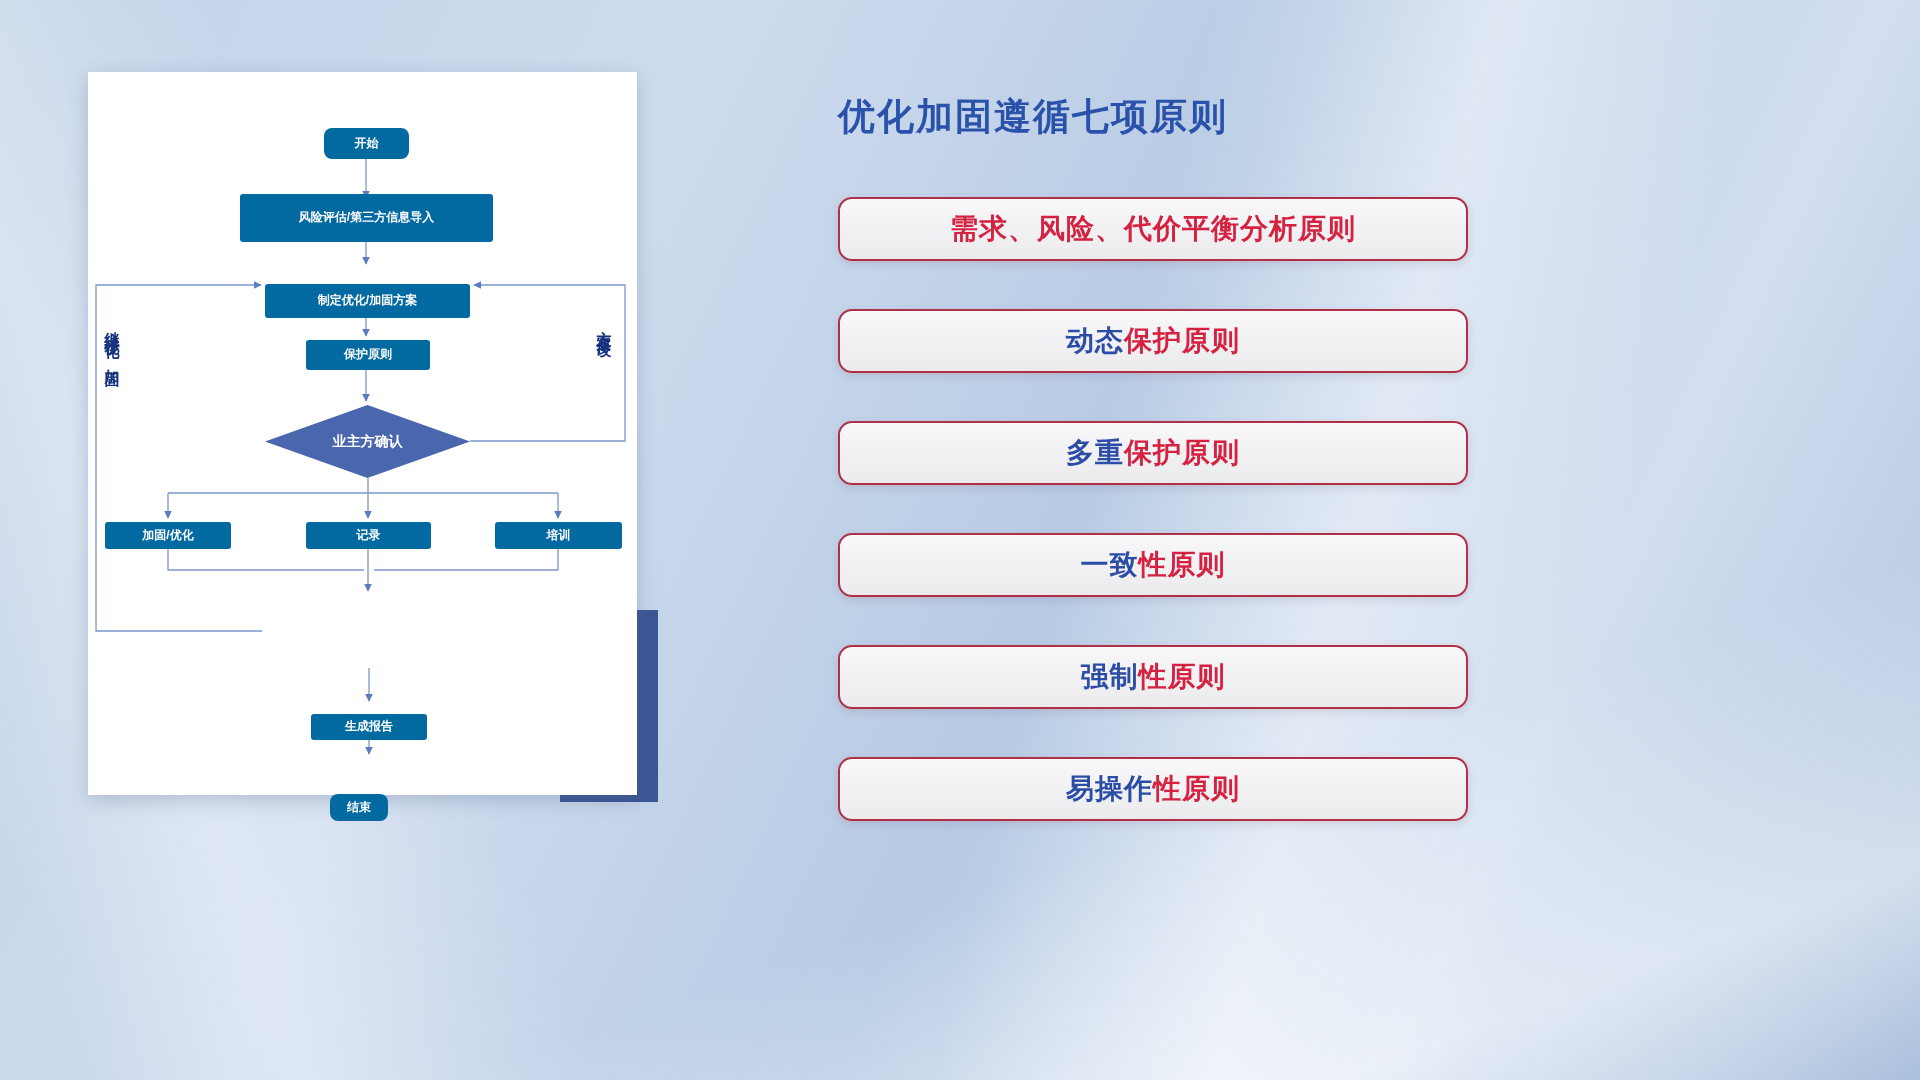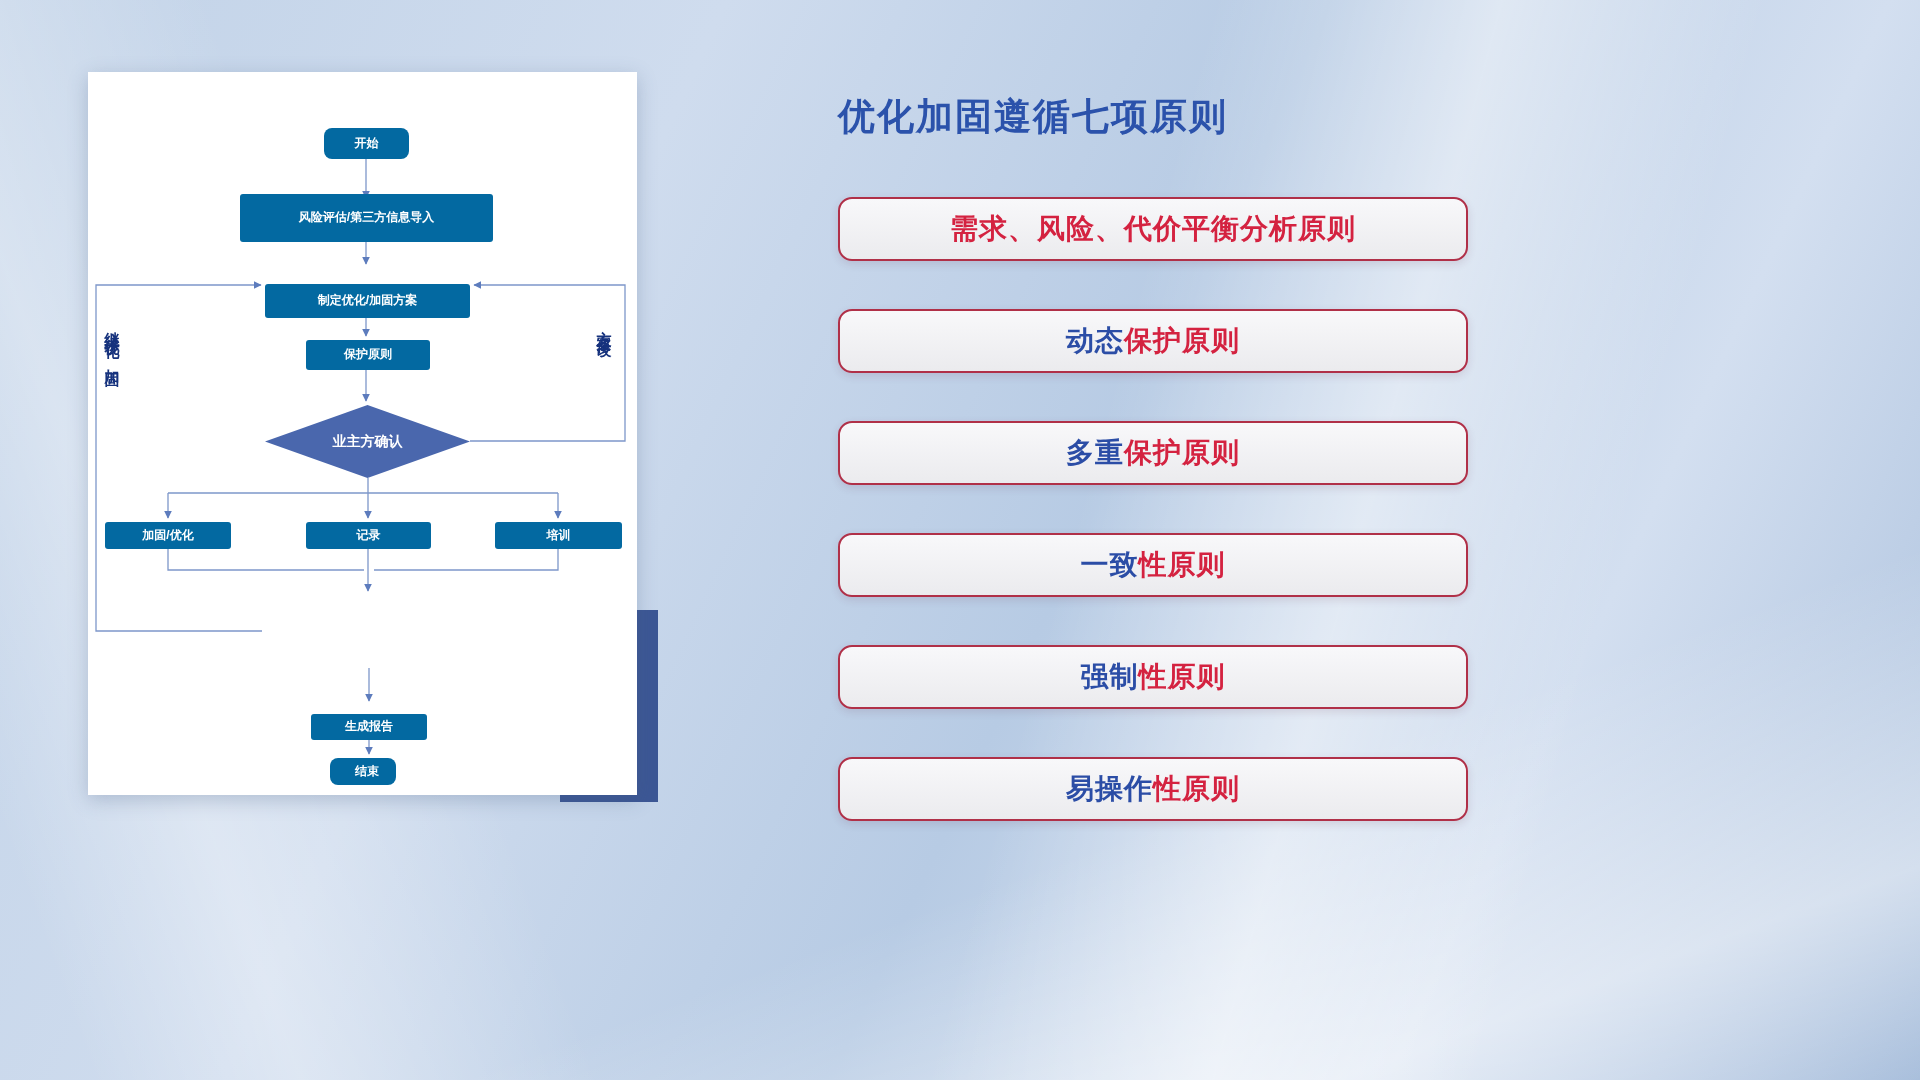"结束" div.flow-node { padding-left: 8px -> none; top: 686px -> 722px }
